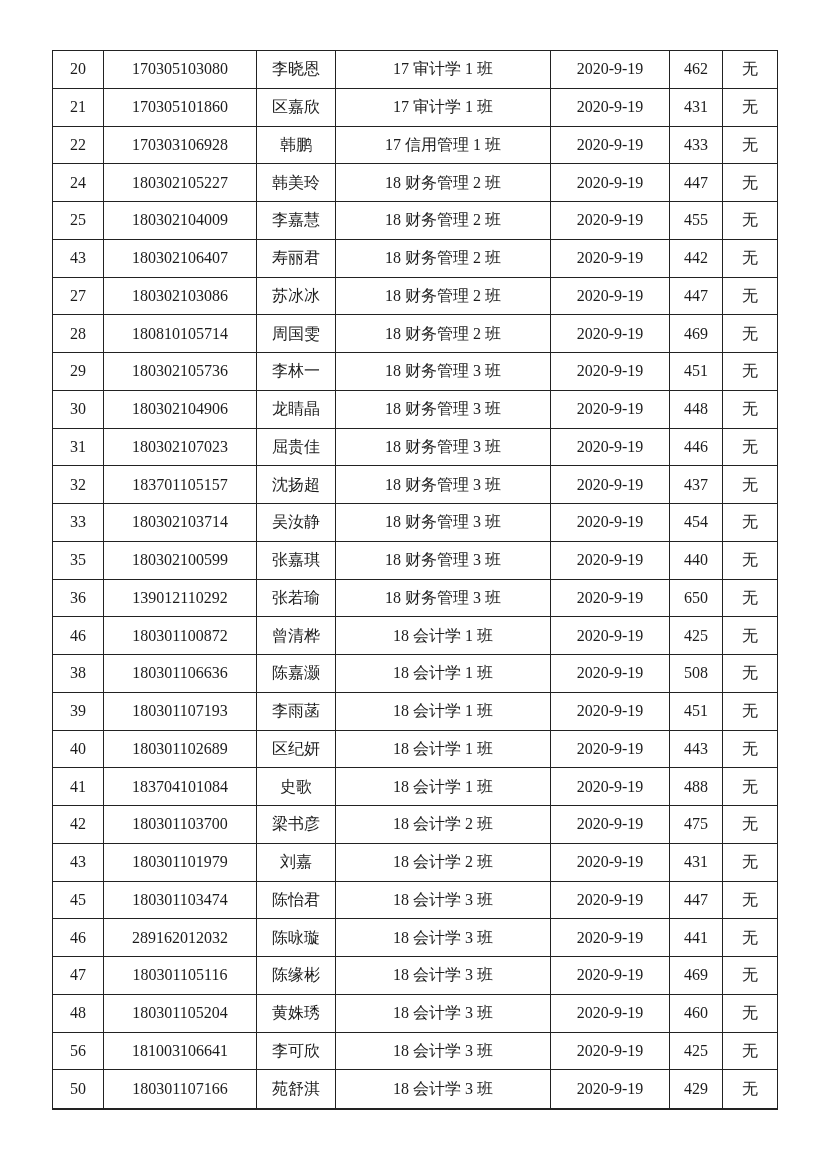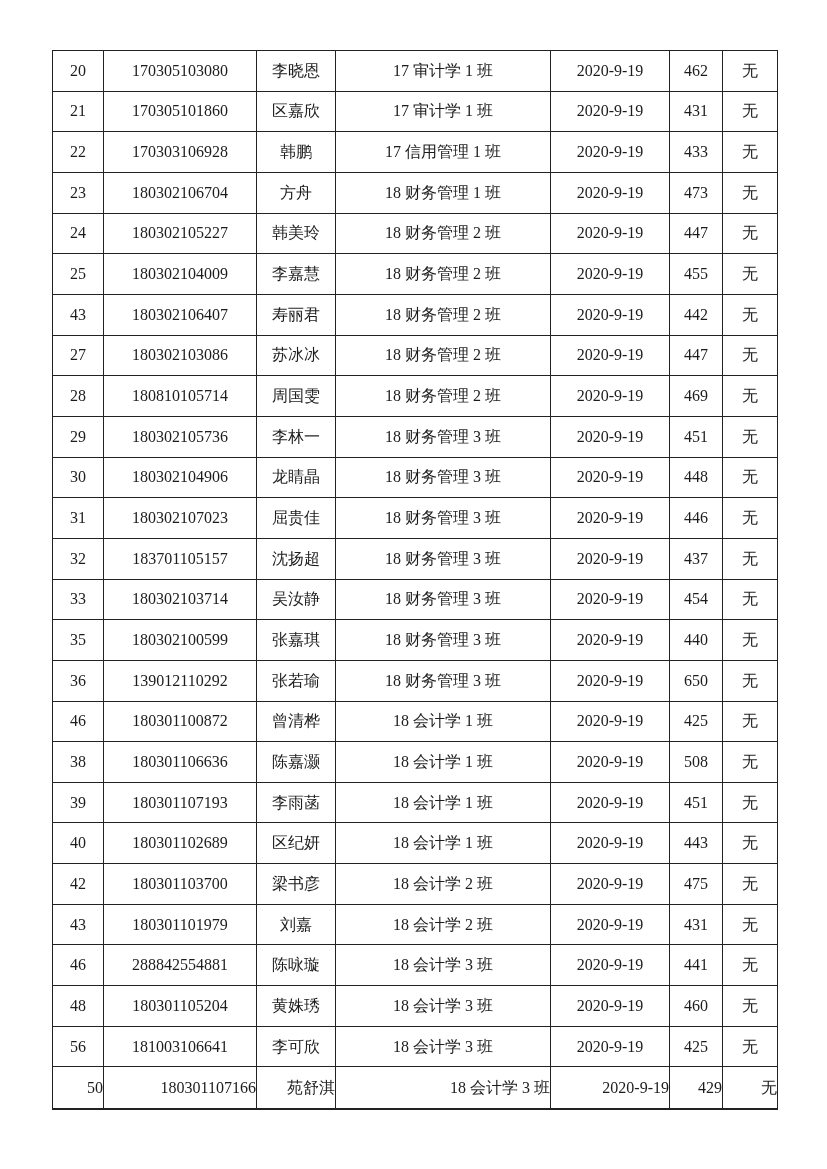"23" tr { html: <tr> <td>23</td> <td>180302106704</td> <td>方舟</td> <td>18 财务管理 1 班</td> <td>2020-9-19</td> <td>473</td> <td>无</td> </tr> -> none }
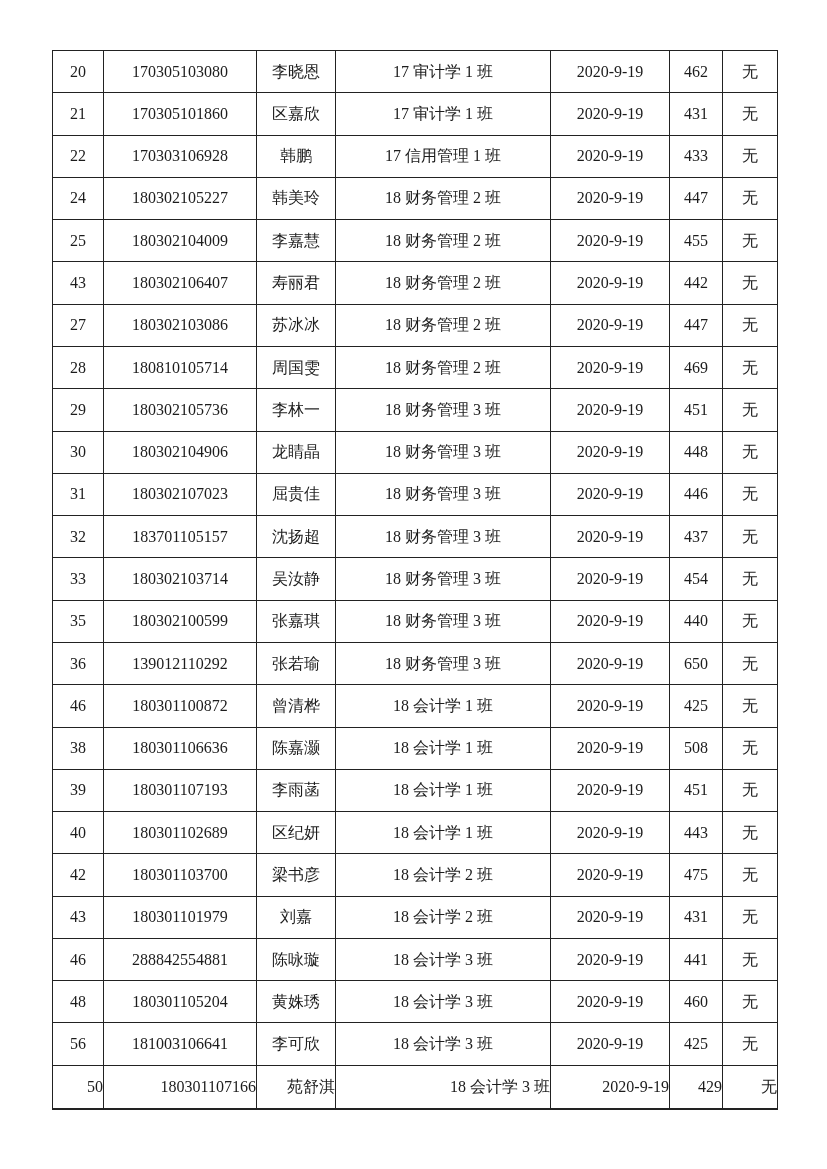"41" tr { html: none -> <tr> <td>41</td> <td>183704101084</td> <td>史歌</td> <td>18 会计学 1 班</td> <td>2020-9-19</td> <td>488</td> <td>无</td> </tr> }
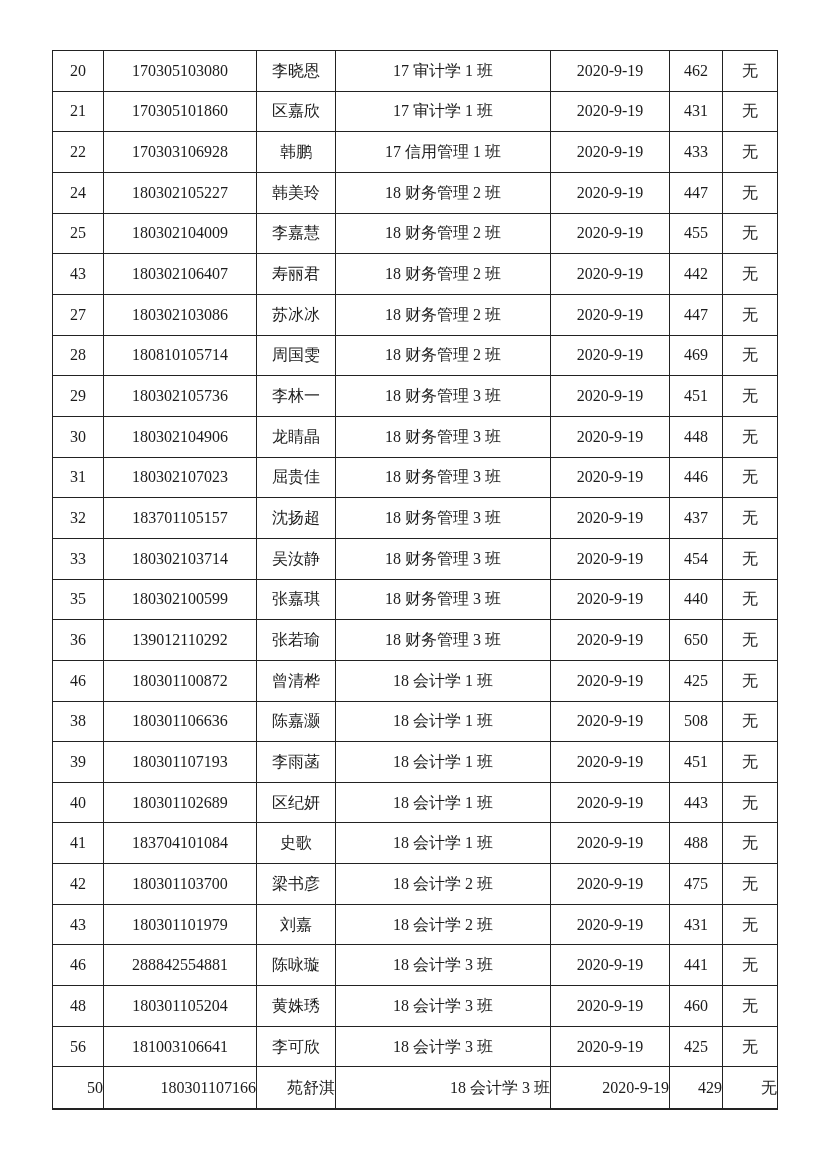"45" tr { html: none -> <tr> <td>45</td> <td>180301103474</td> <td>陈怡君</td> <td>18 会计学 3 班</td> <td>2020-9-19</td> <td>447</td> <td>无</td> </tr> }
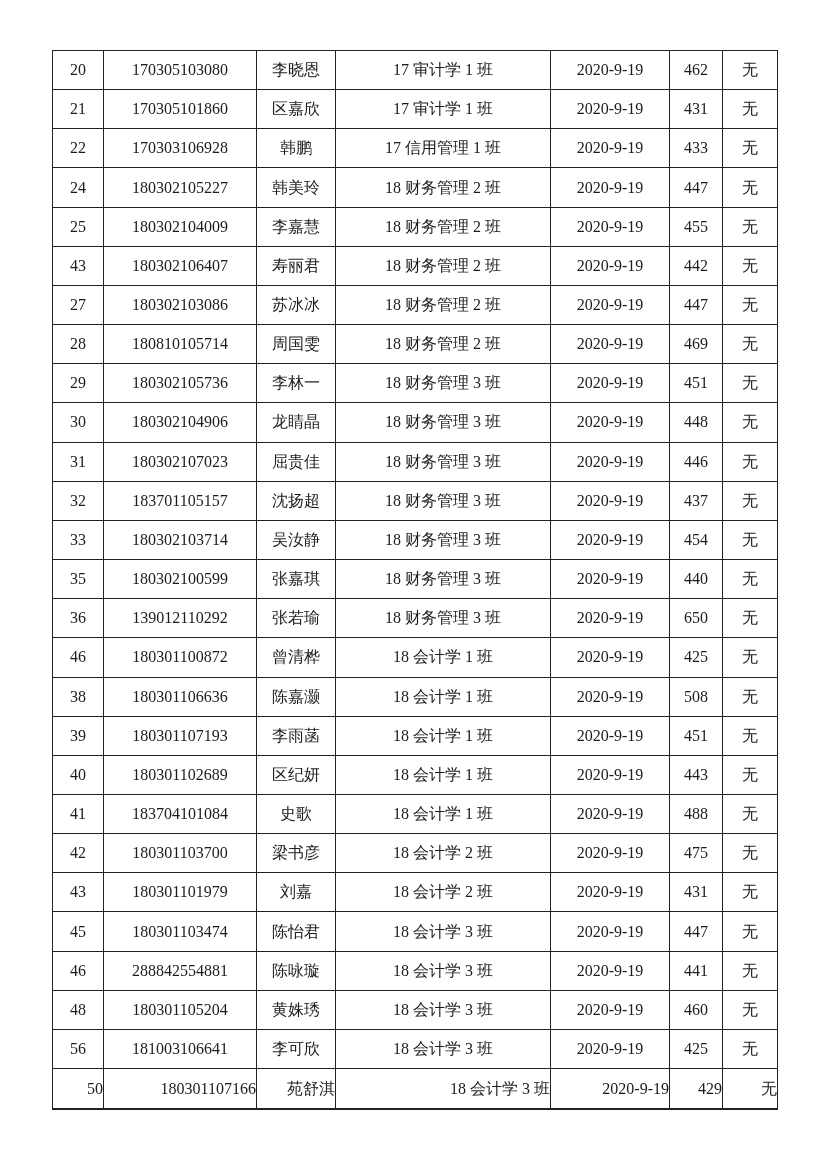"288842554881" td { text: 288842554881 -> 289162012032 }
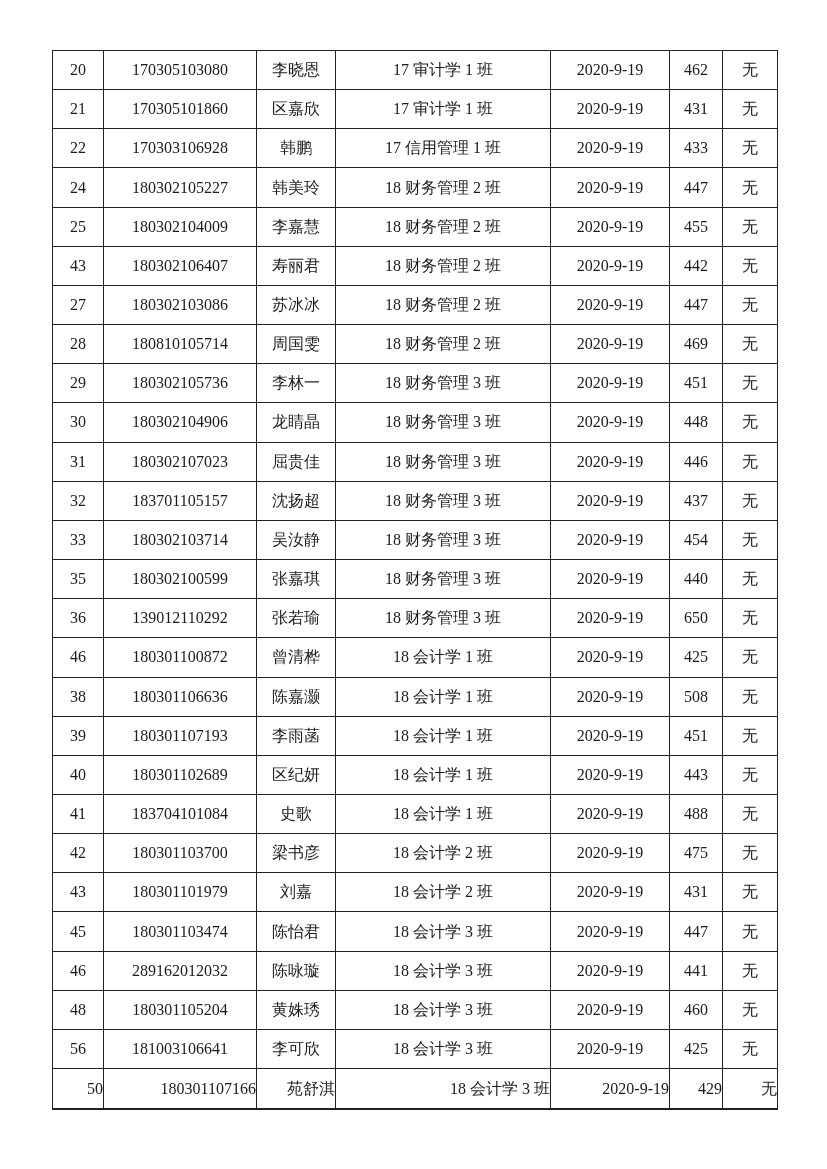"47" tr { html: none -> <tr> <td>47</td> <td>180301105116</td> <td>陈缘彬</td> <td>18 会计学 3 班</td> <td>2020-9-19</td> <td>469</td> <td>无</td> </tr> }
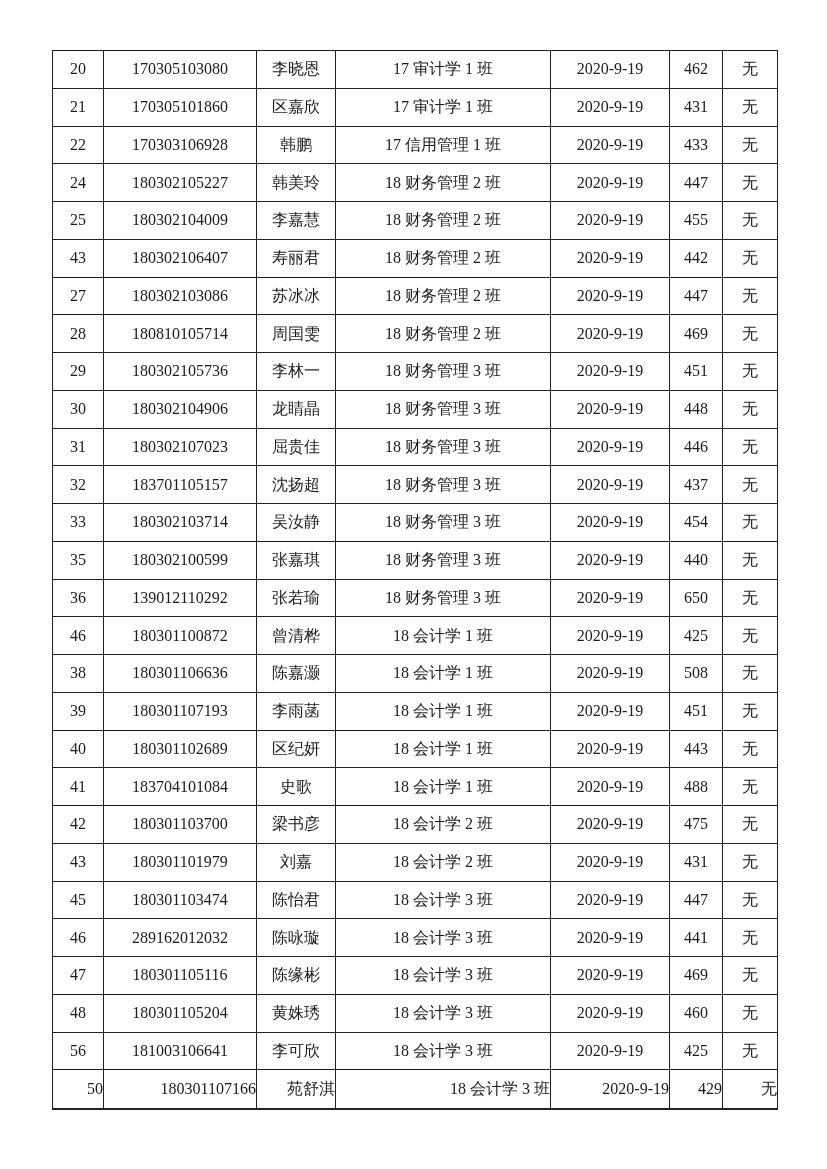"50" table.roster tr:last-child td { text-align: right -> none }
